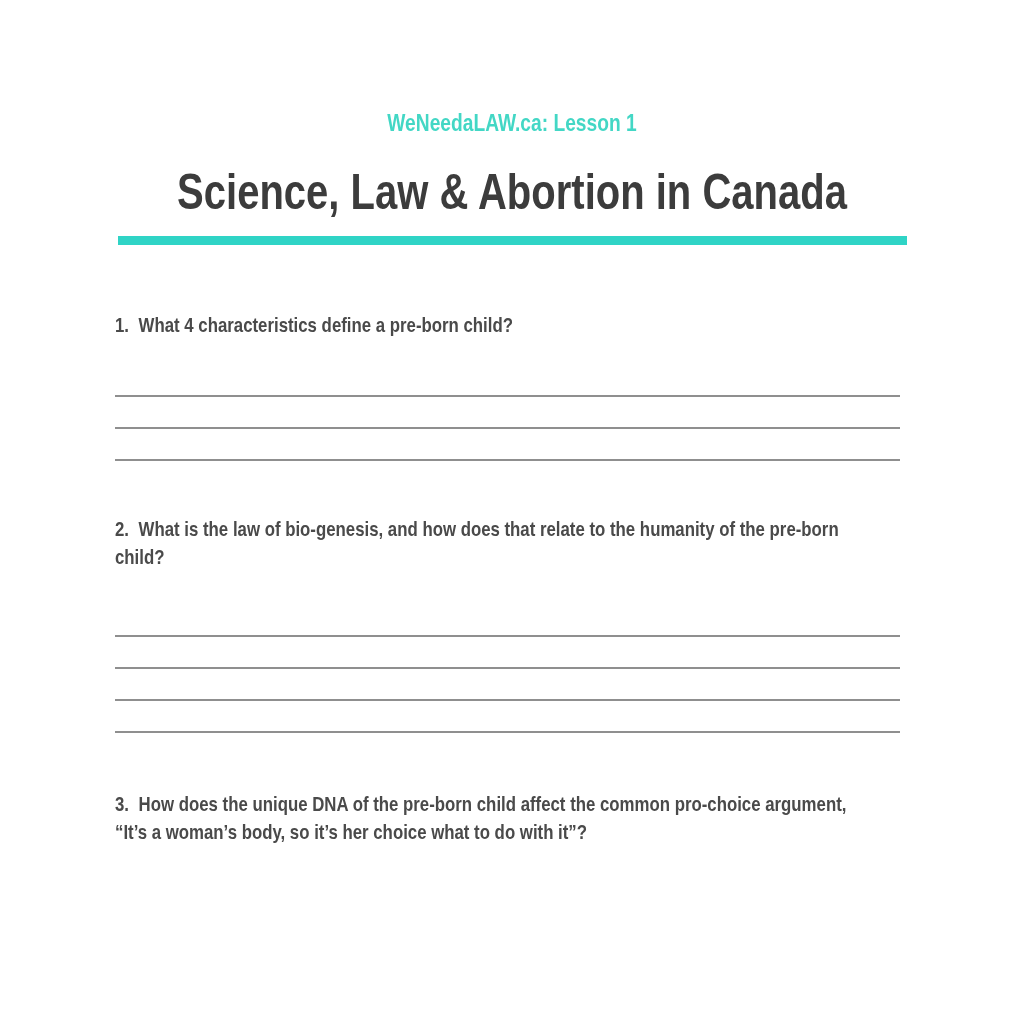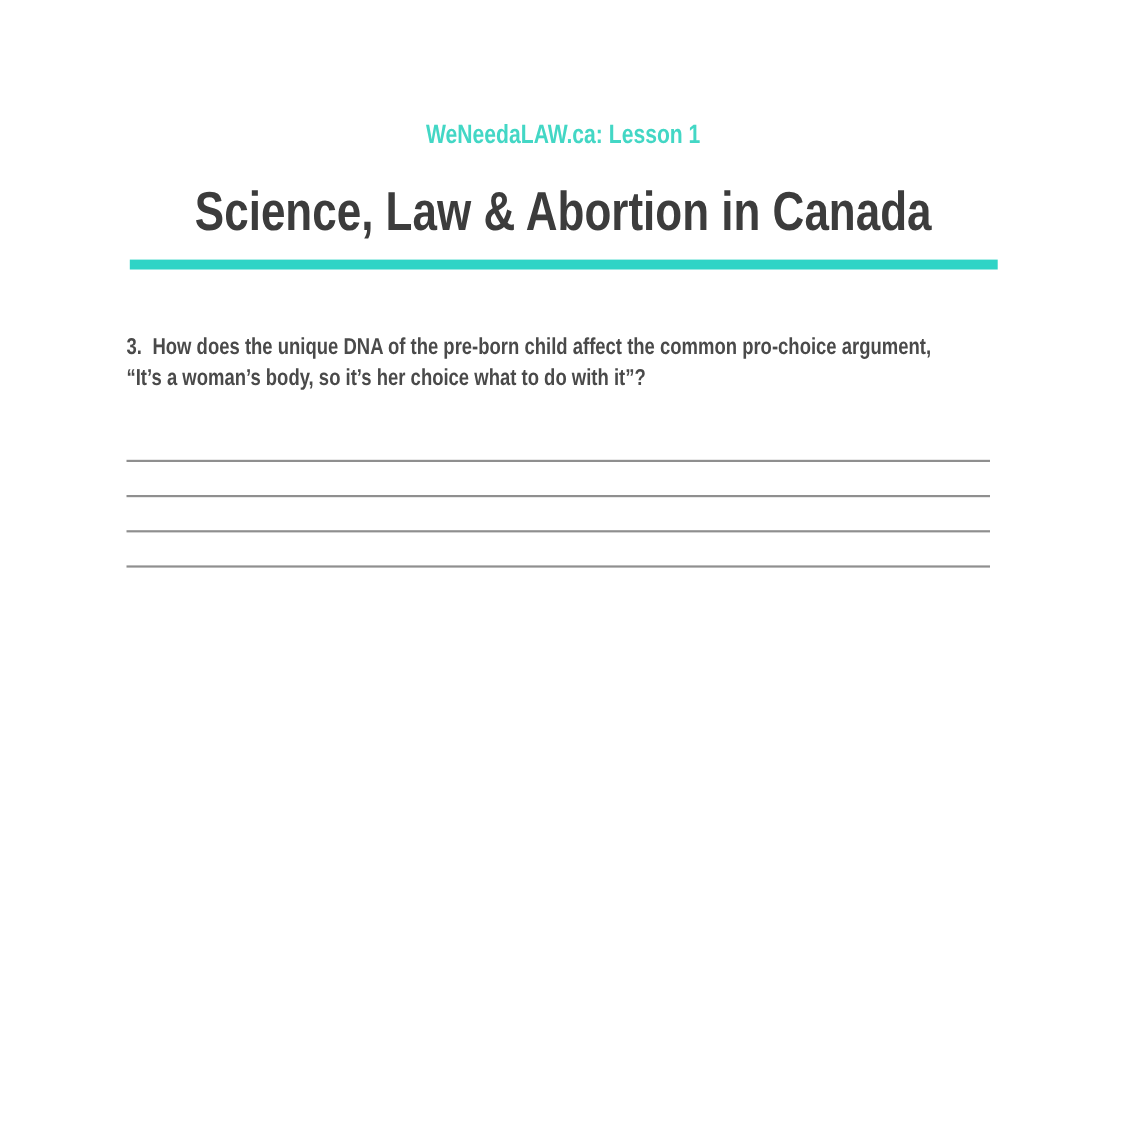"1. What 4 characteristics define" section.question { html: none -> <section> <p><span>1.</span><span>What 4 characteristics define a pre-born child?</span></p> <div> <div></div> <div></div> <div></div> </div> </section> }
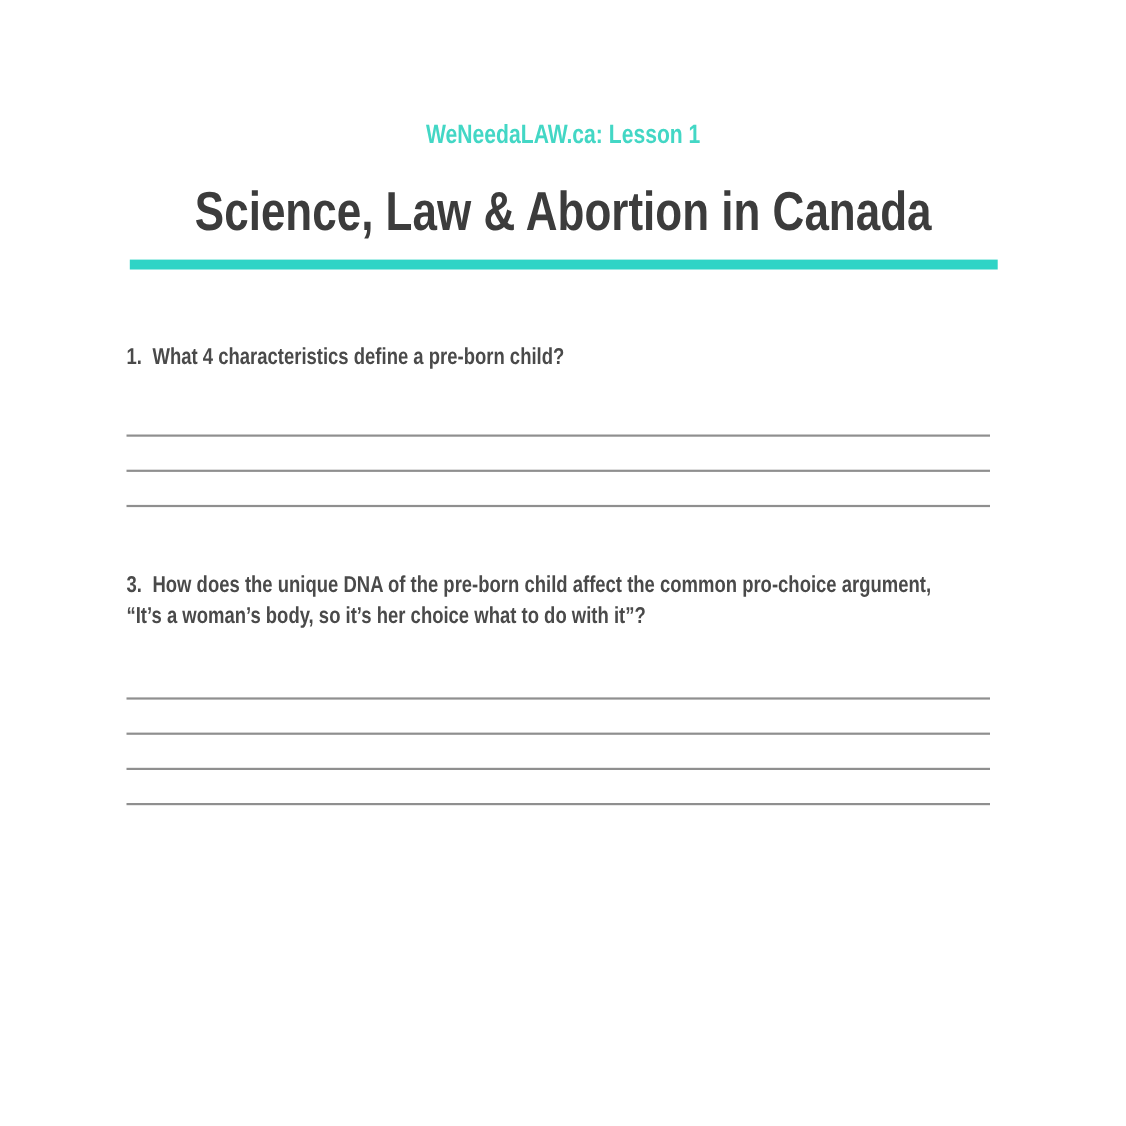"2. What is the law" section.question { html: none -> <section> <p><span>2.</span><span>What is the law of bio-genesis, and how does that relate to the humanity of the pre-born child?</span></p> <div> <div></div> <div></div> <div></div> <div></div> </div> </section> }
